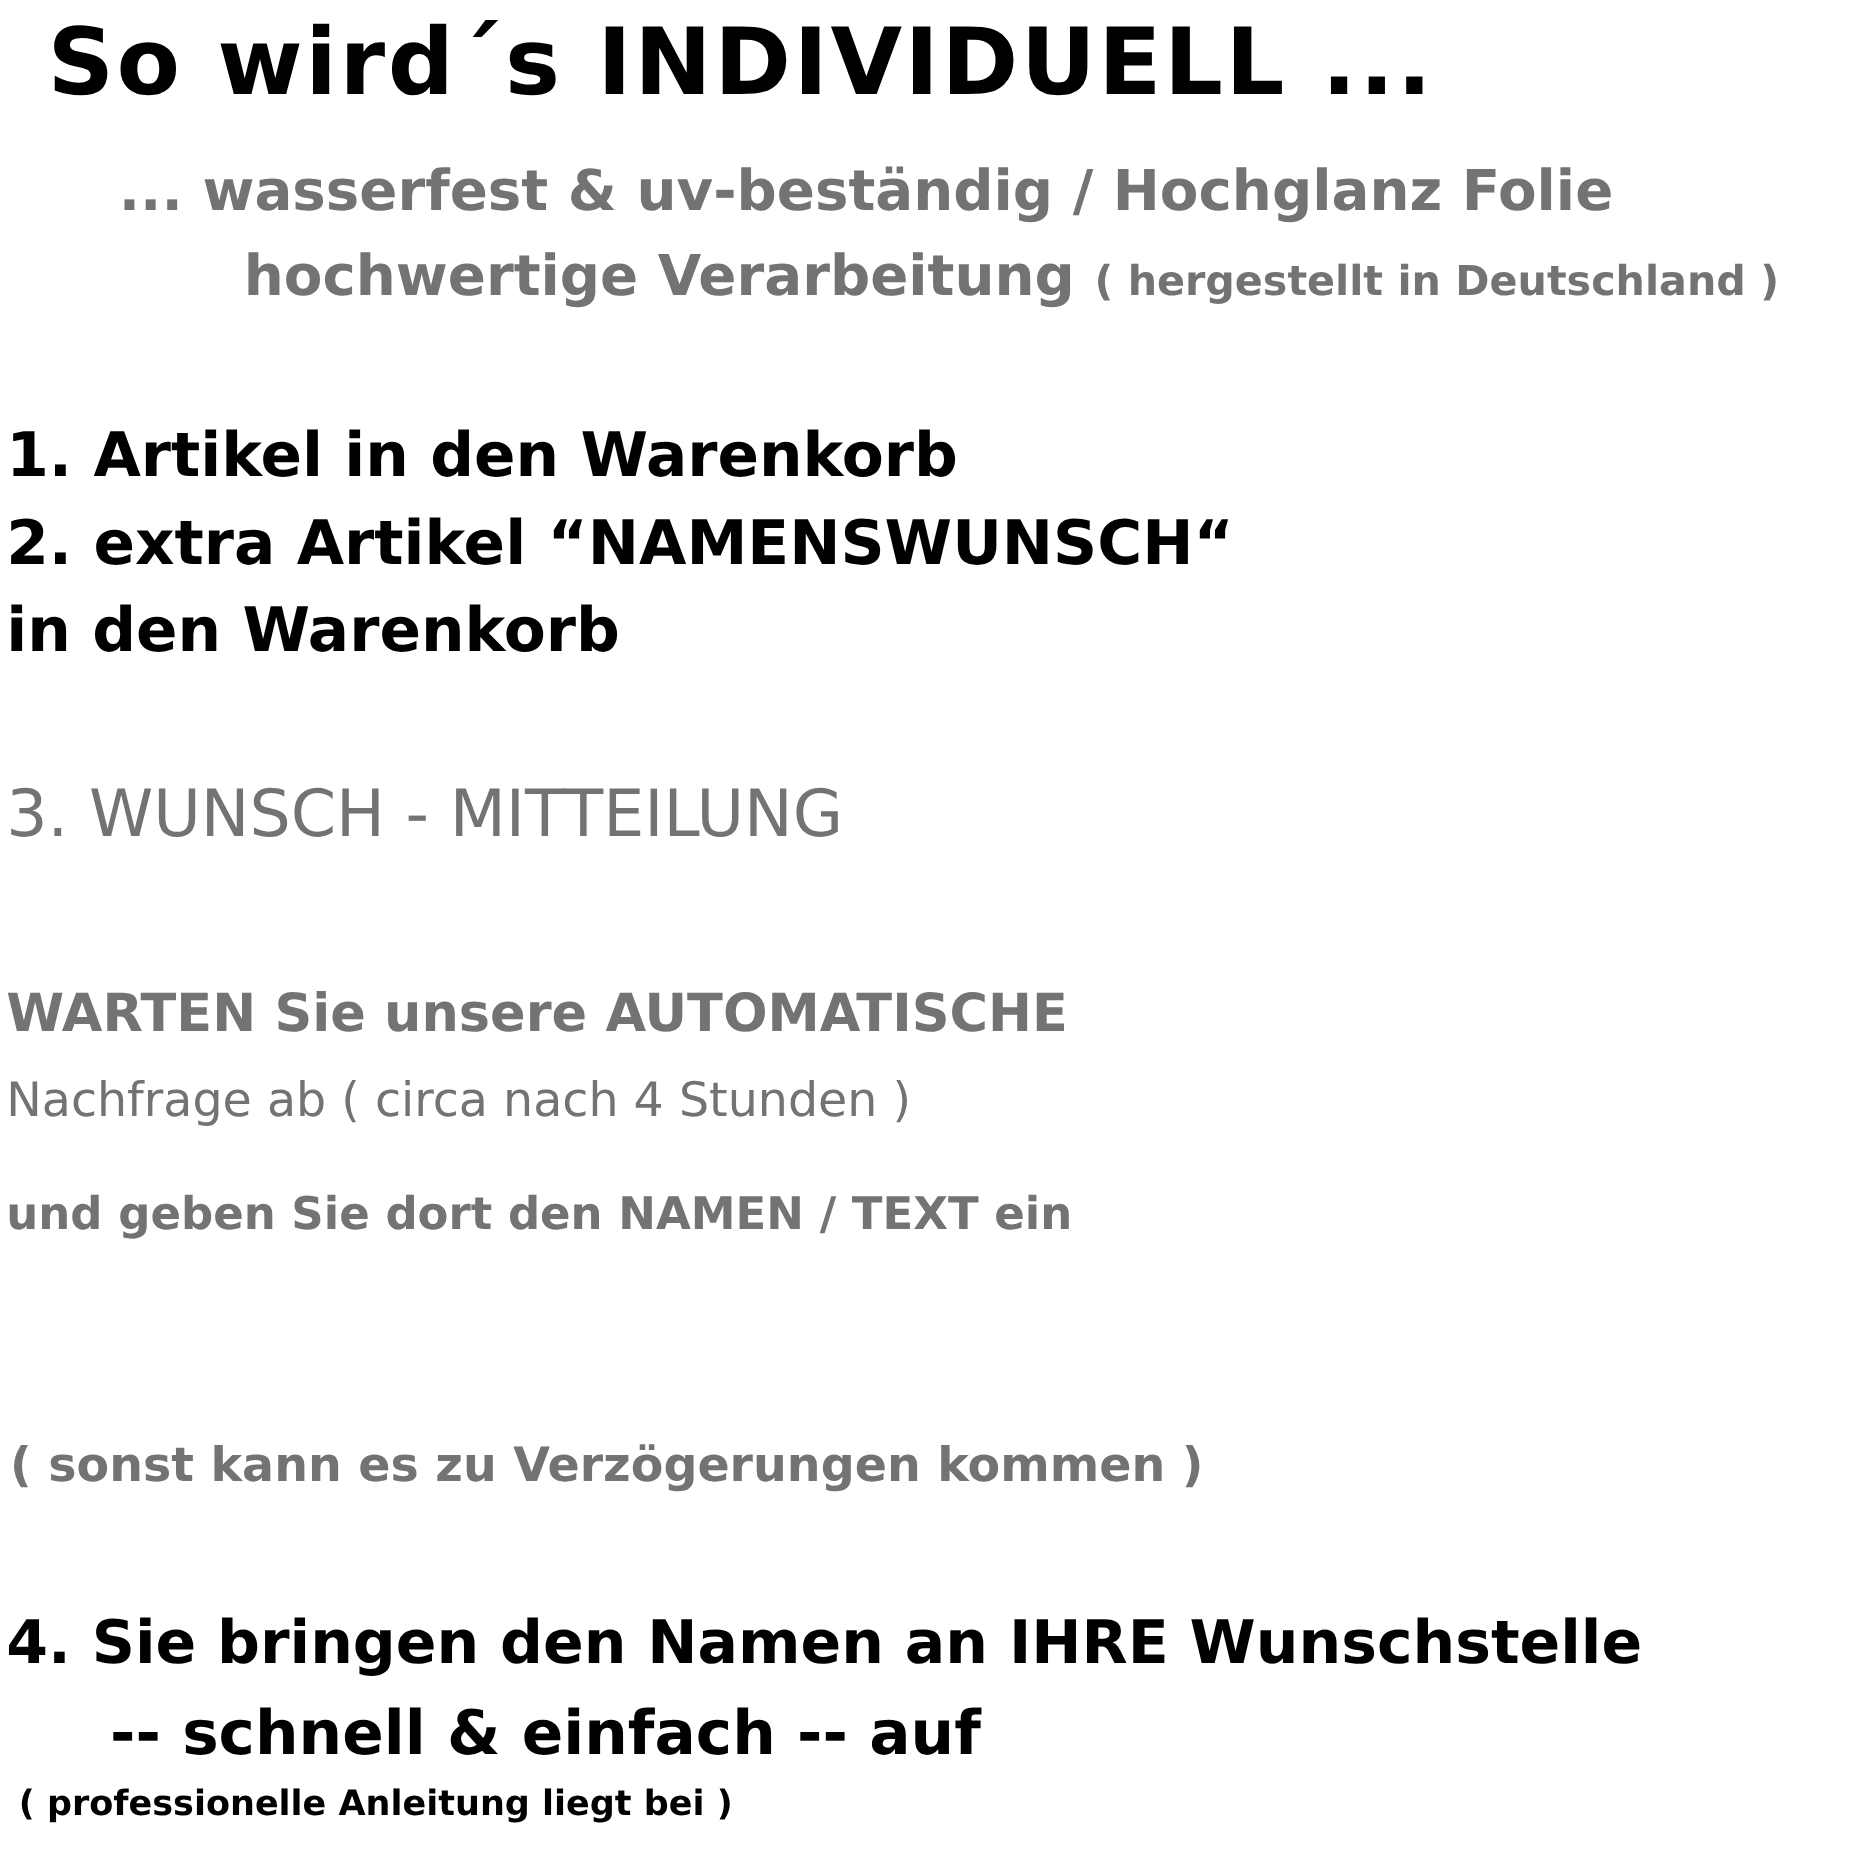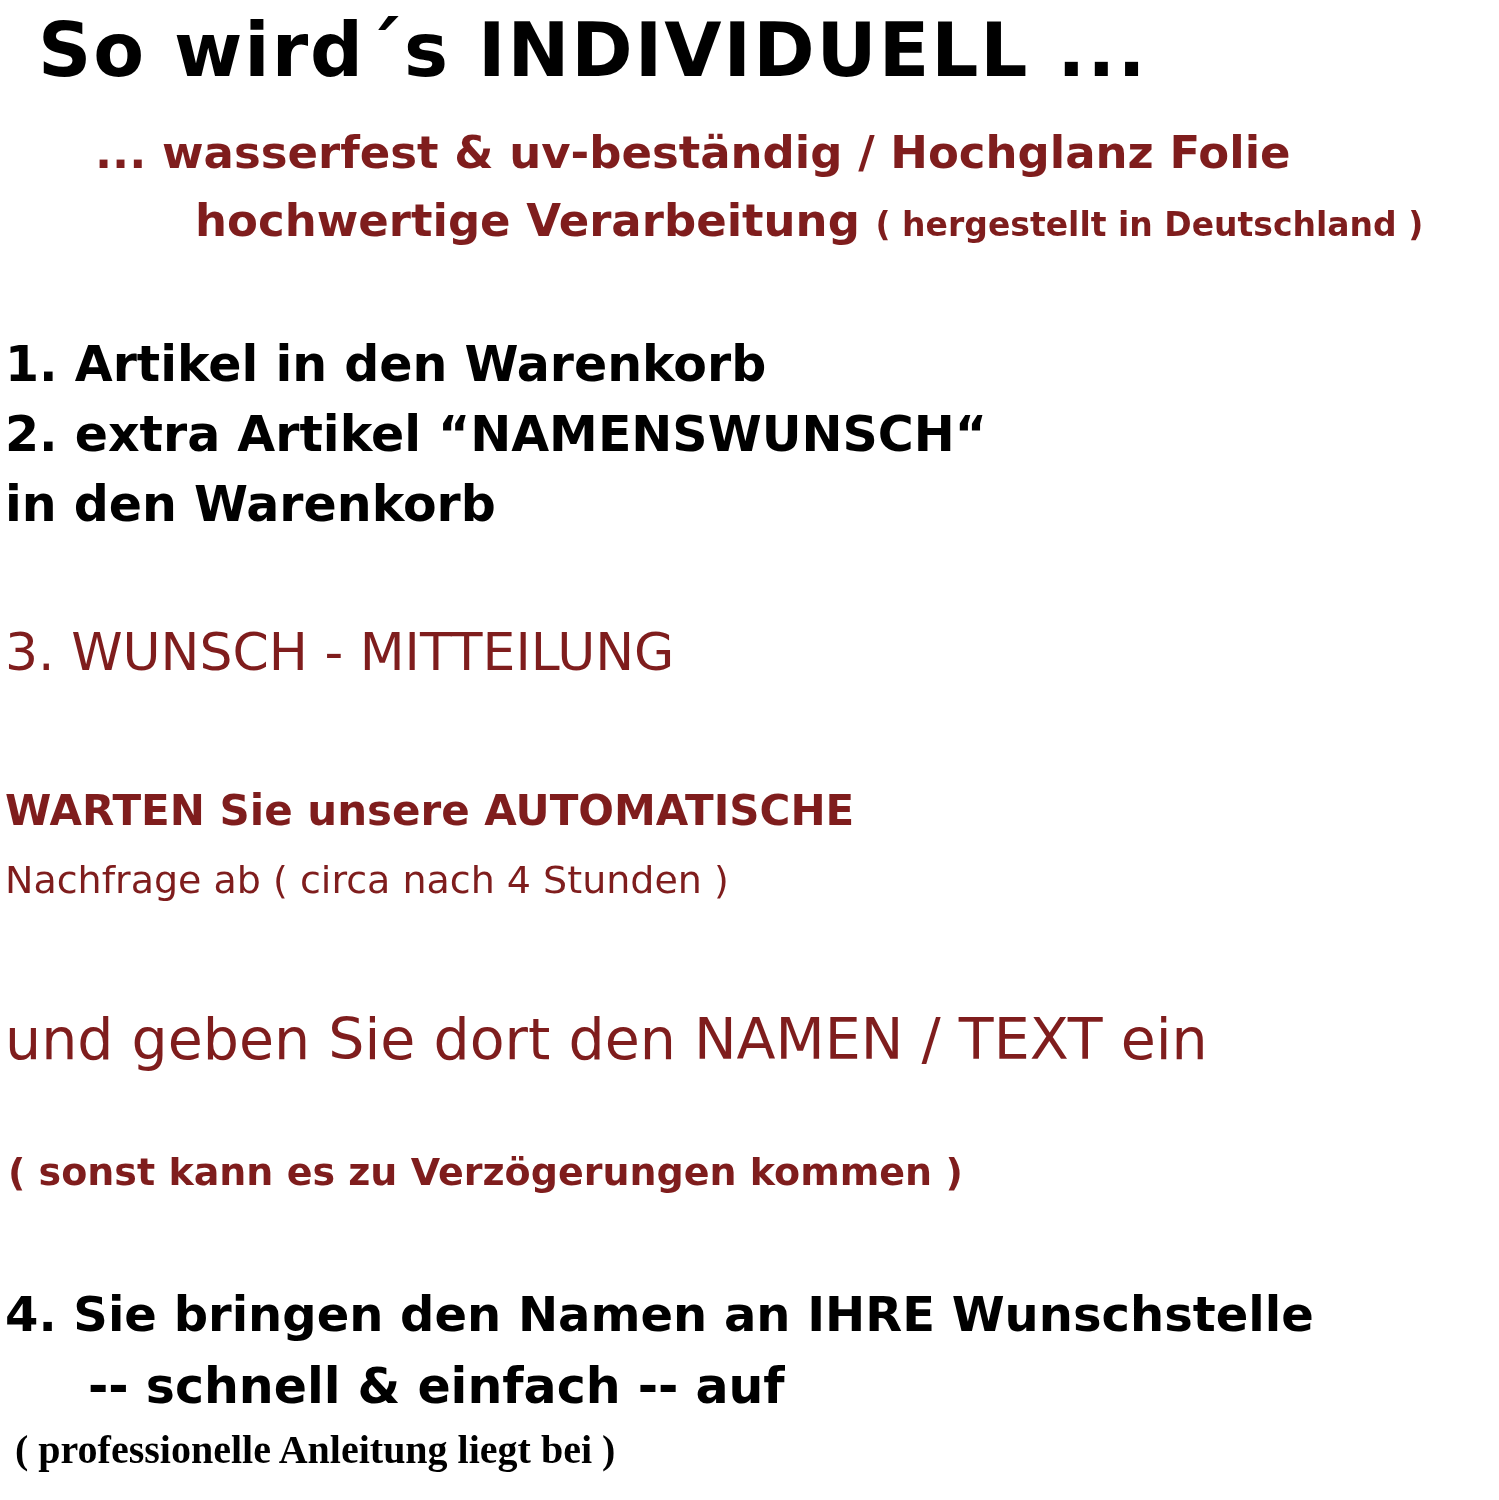"... wasserfest & uv-beständig /" .red { color: #7f1d1d -> #737373 }
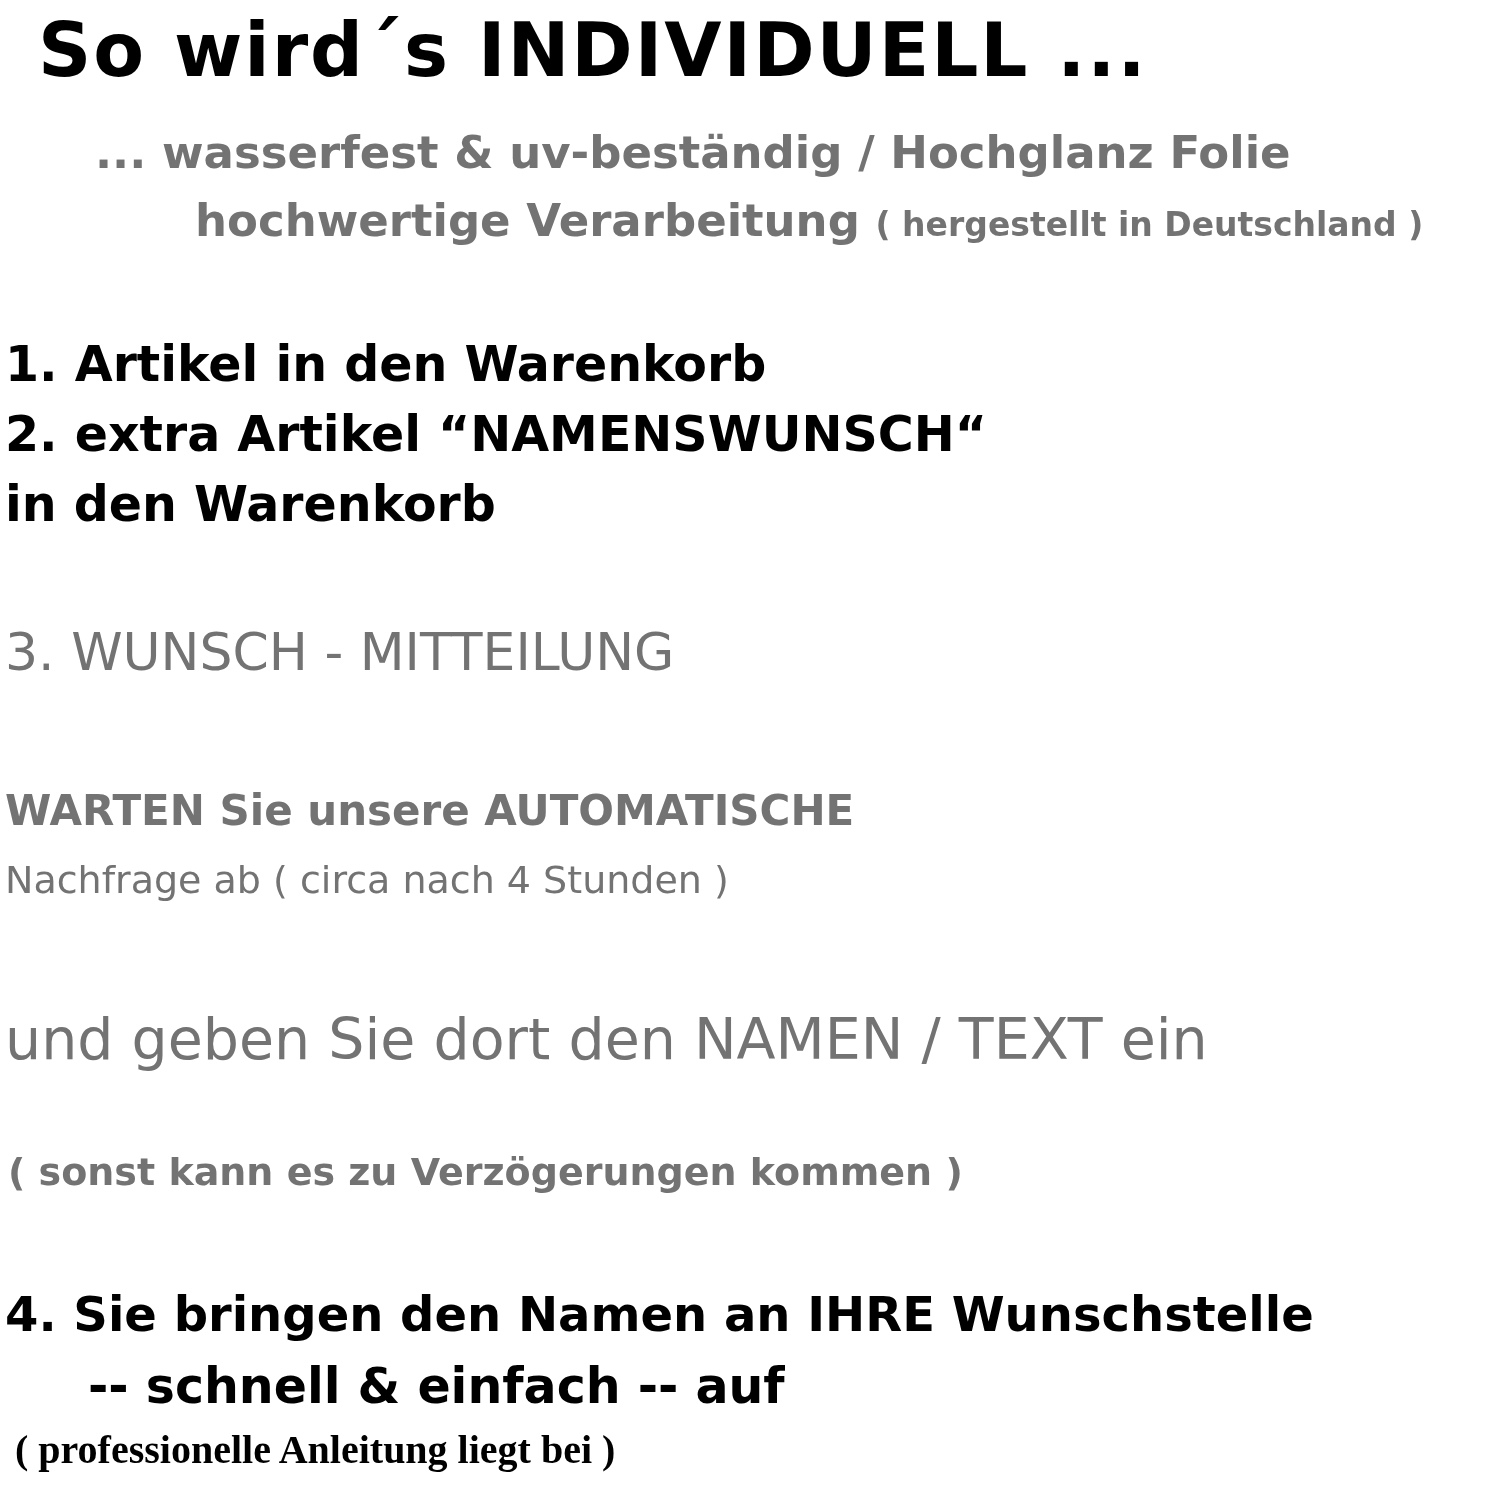"und geben Sie dort den" .enter-line { font-size: 57px -> 36px; font-weight: 400 -> 700; top: 1008px -> 952px }
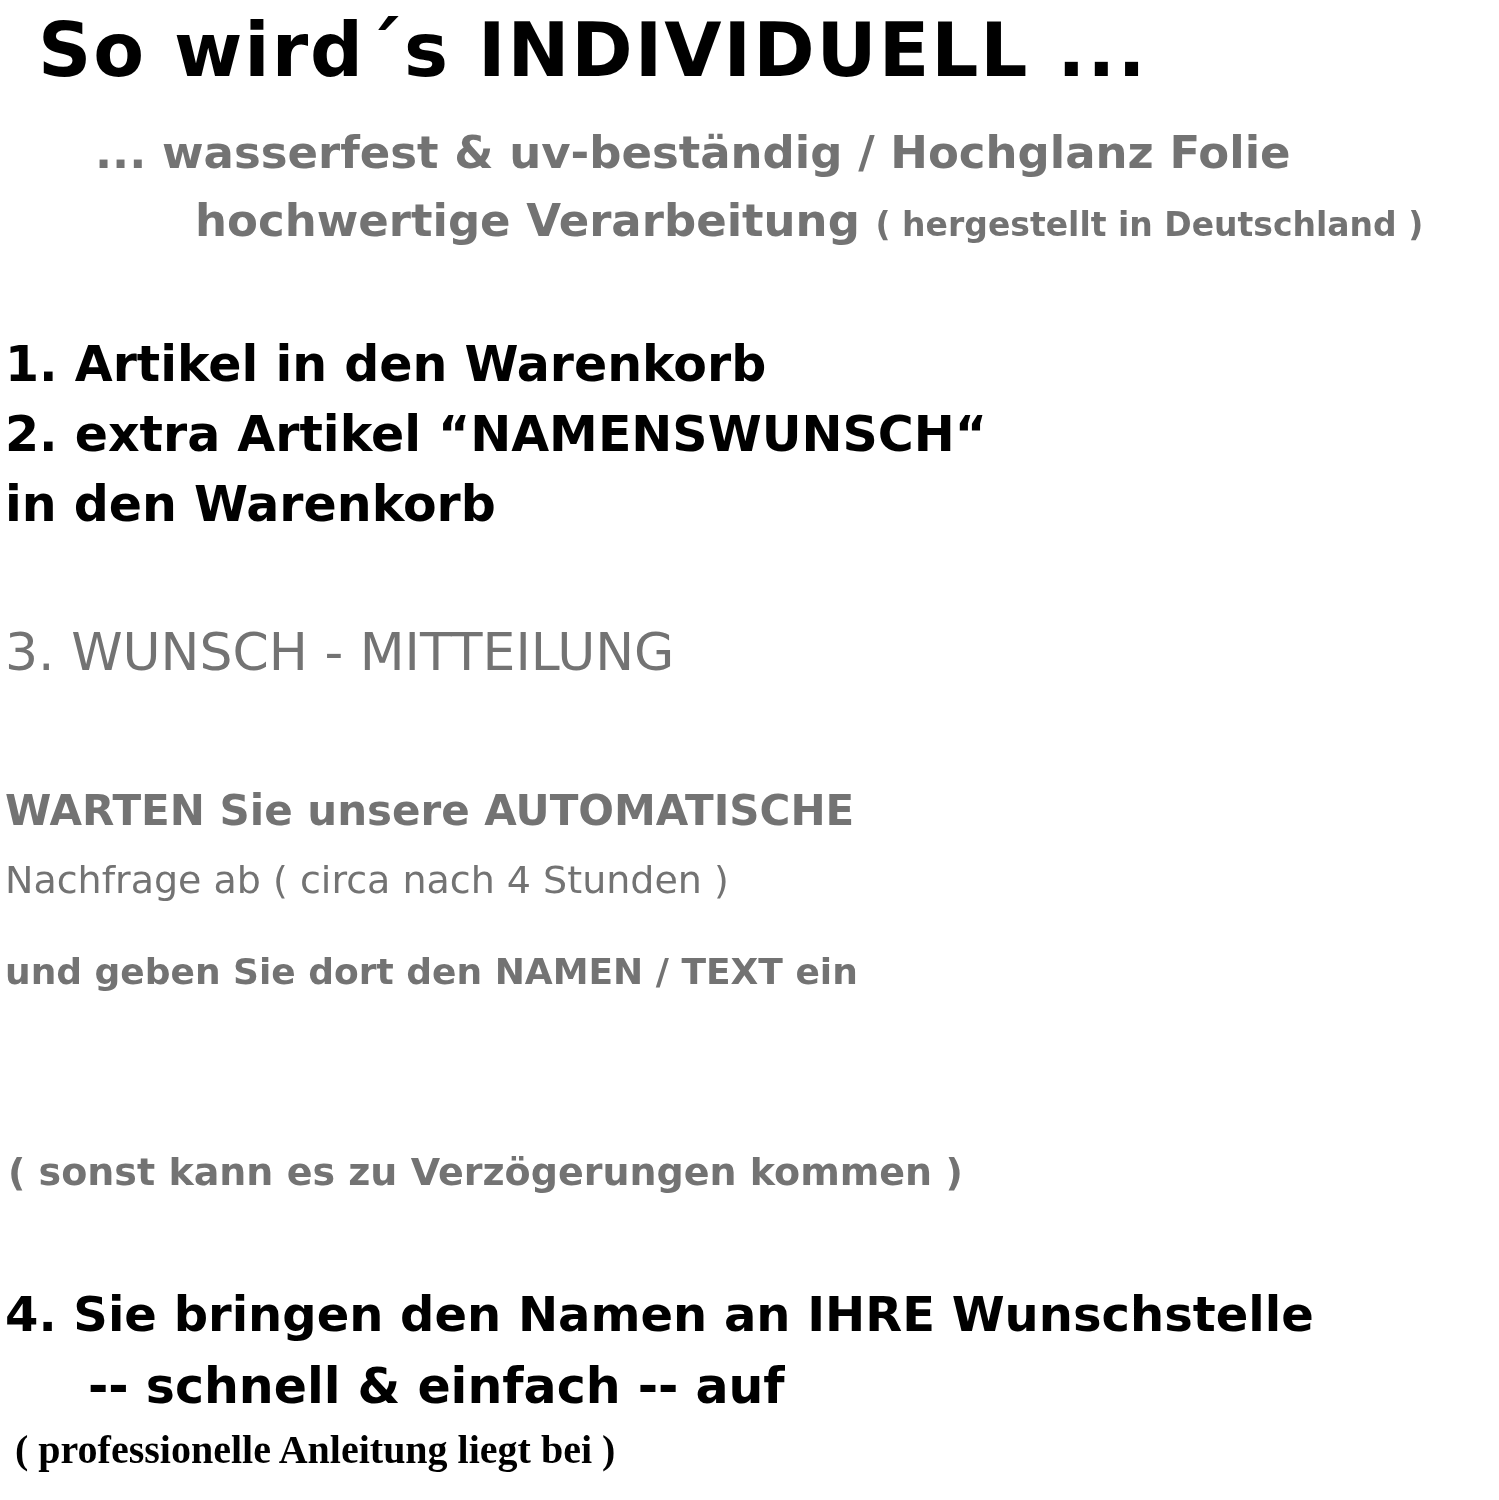"( professionelle Anleitung liegt bei" .step-4c { font-family: Liberation Serif, serif -> none; font-size: 40px -> 28px }
